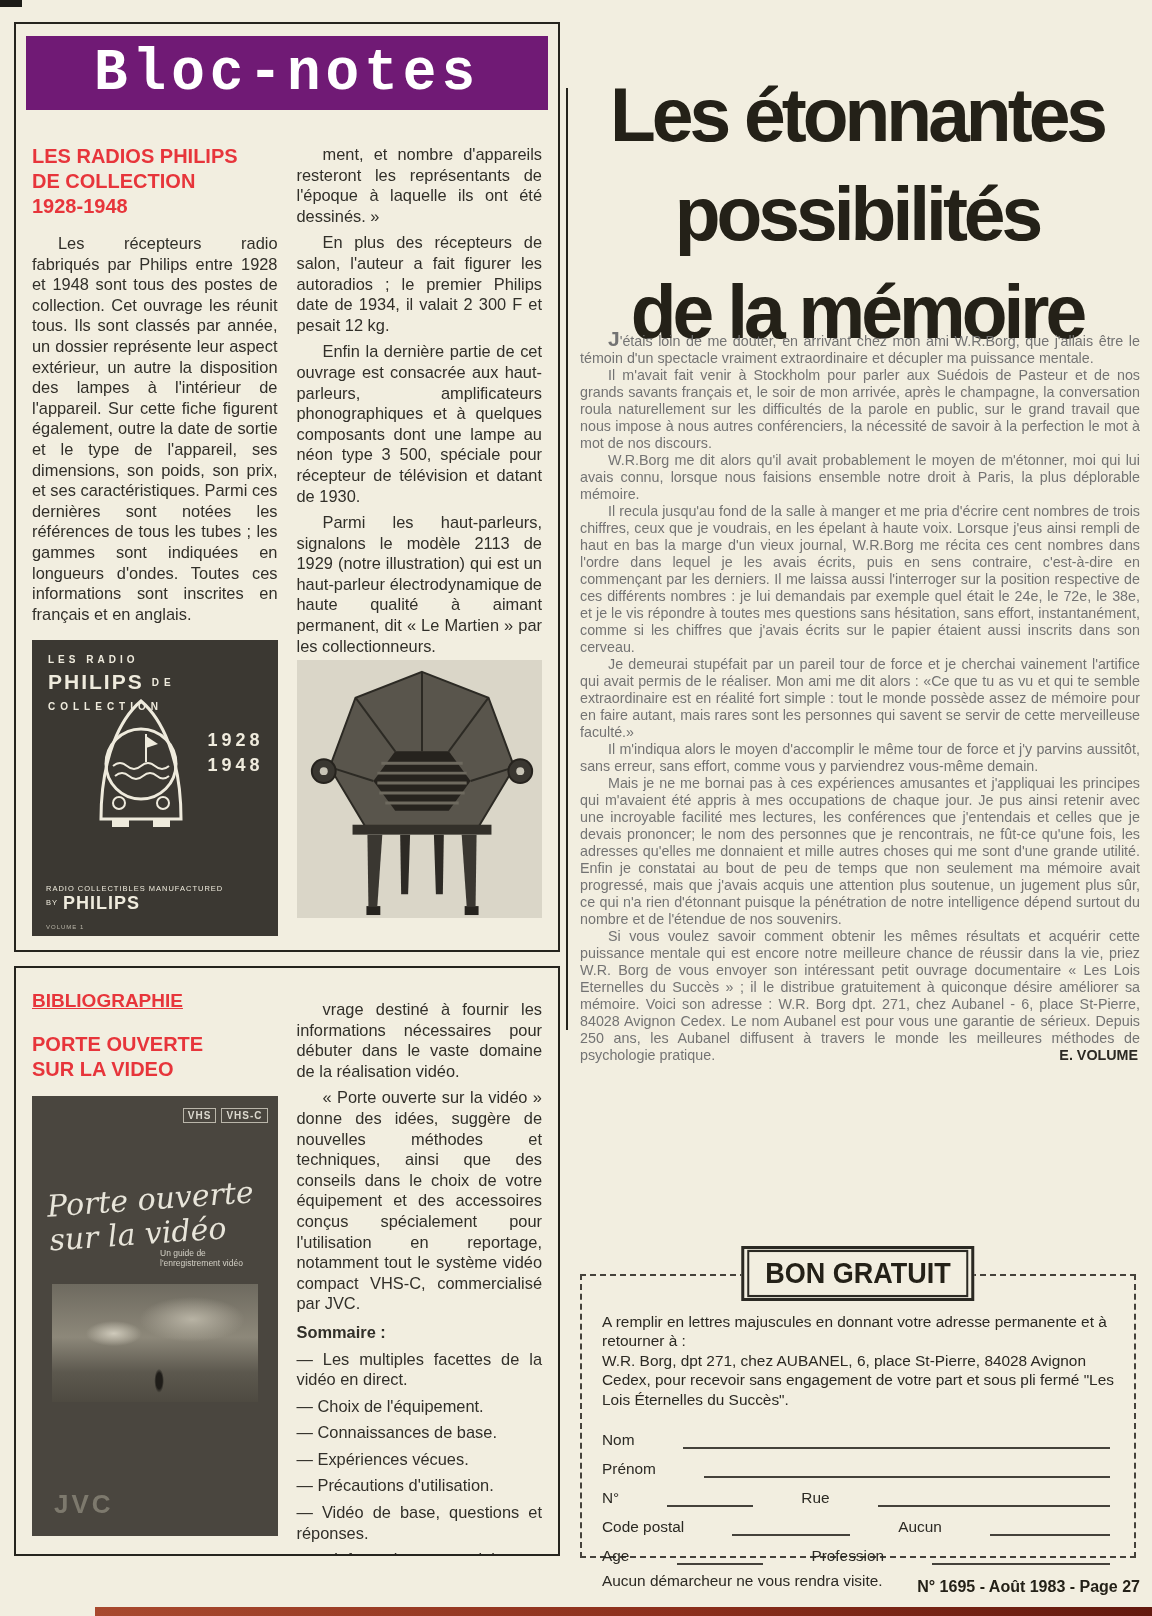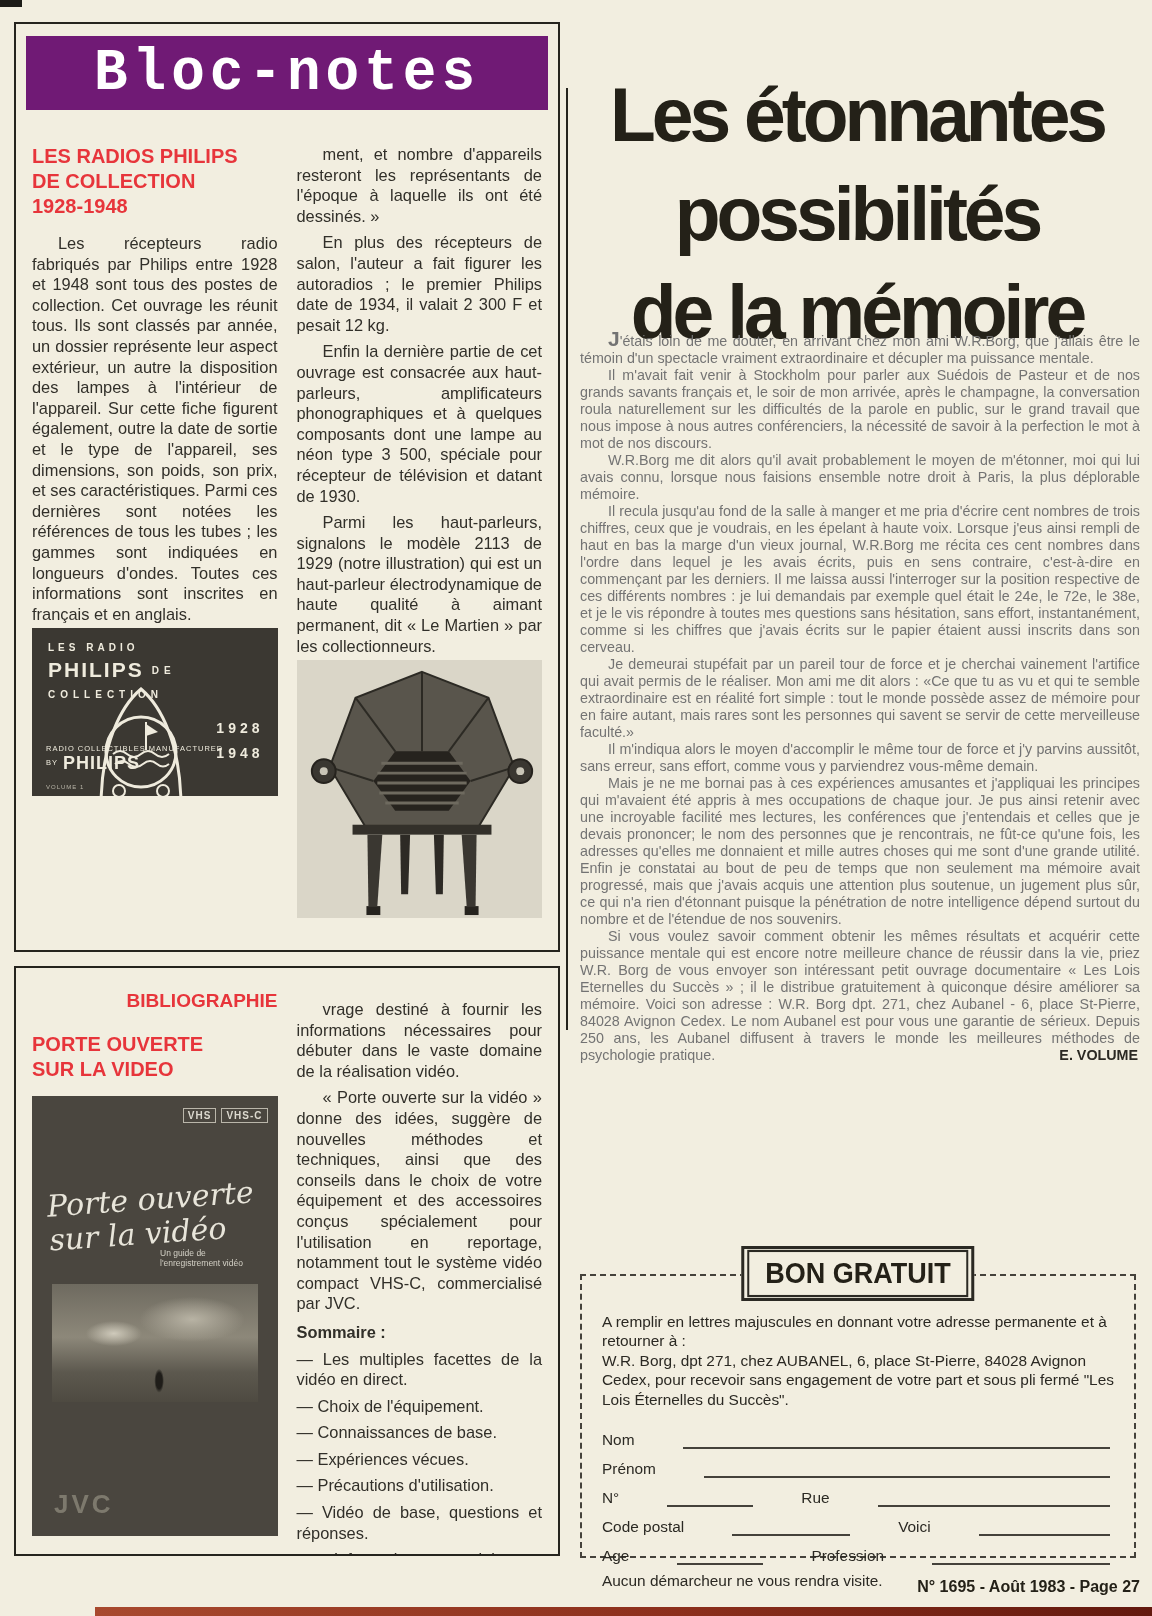"LES RADIO" .philips-cover { height: 168px -> 296px; margin-top: 4px -> 16px }
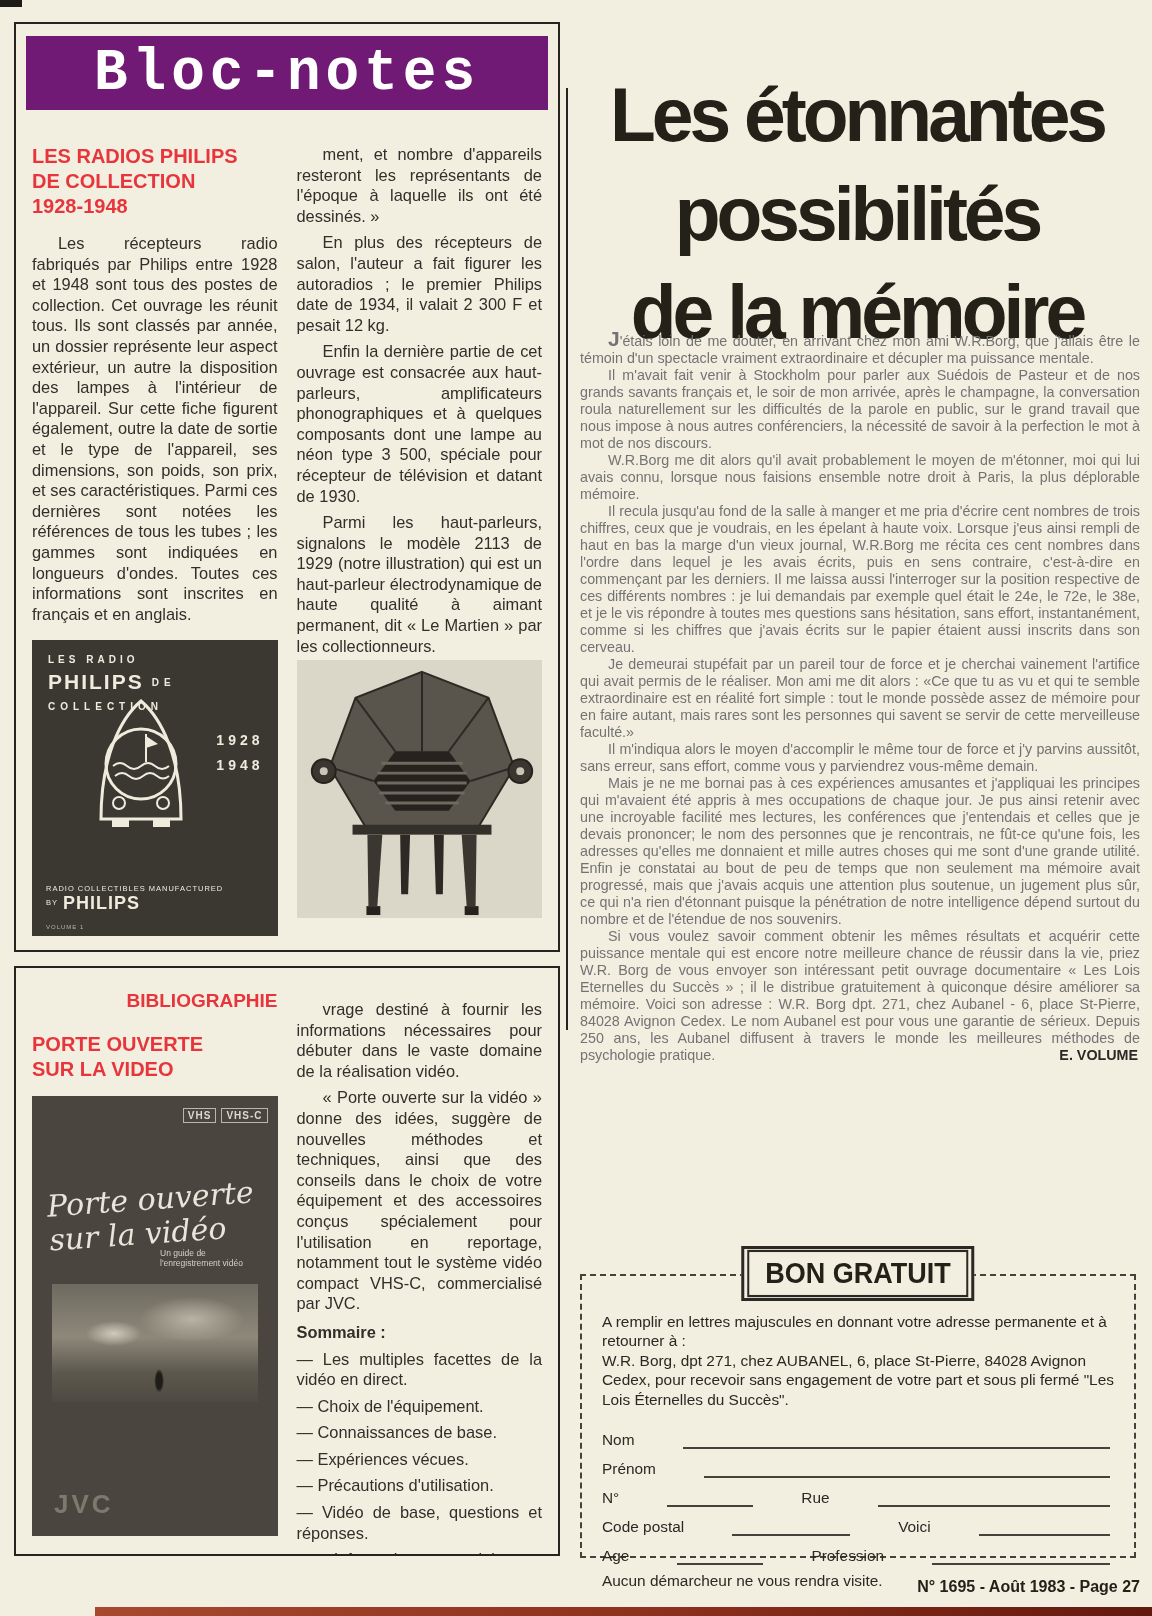"1928" .pc-years { font-size: 14px -> 18px }
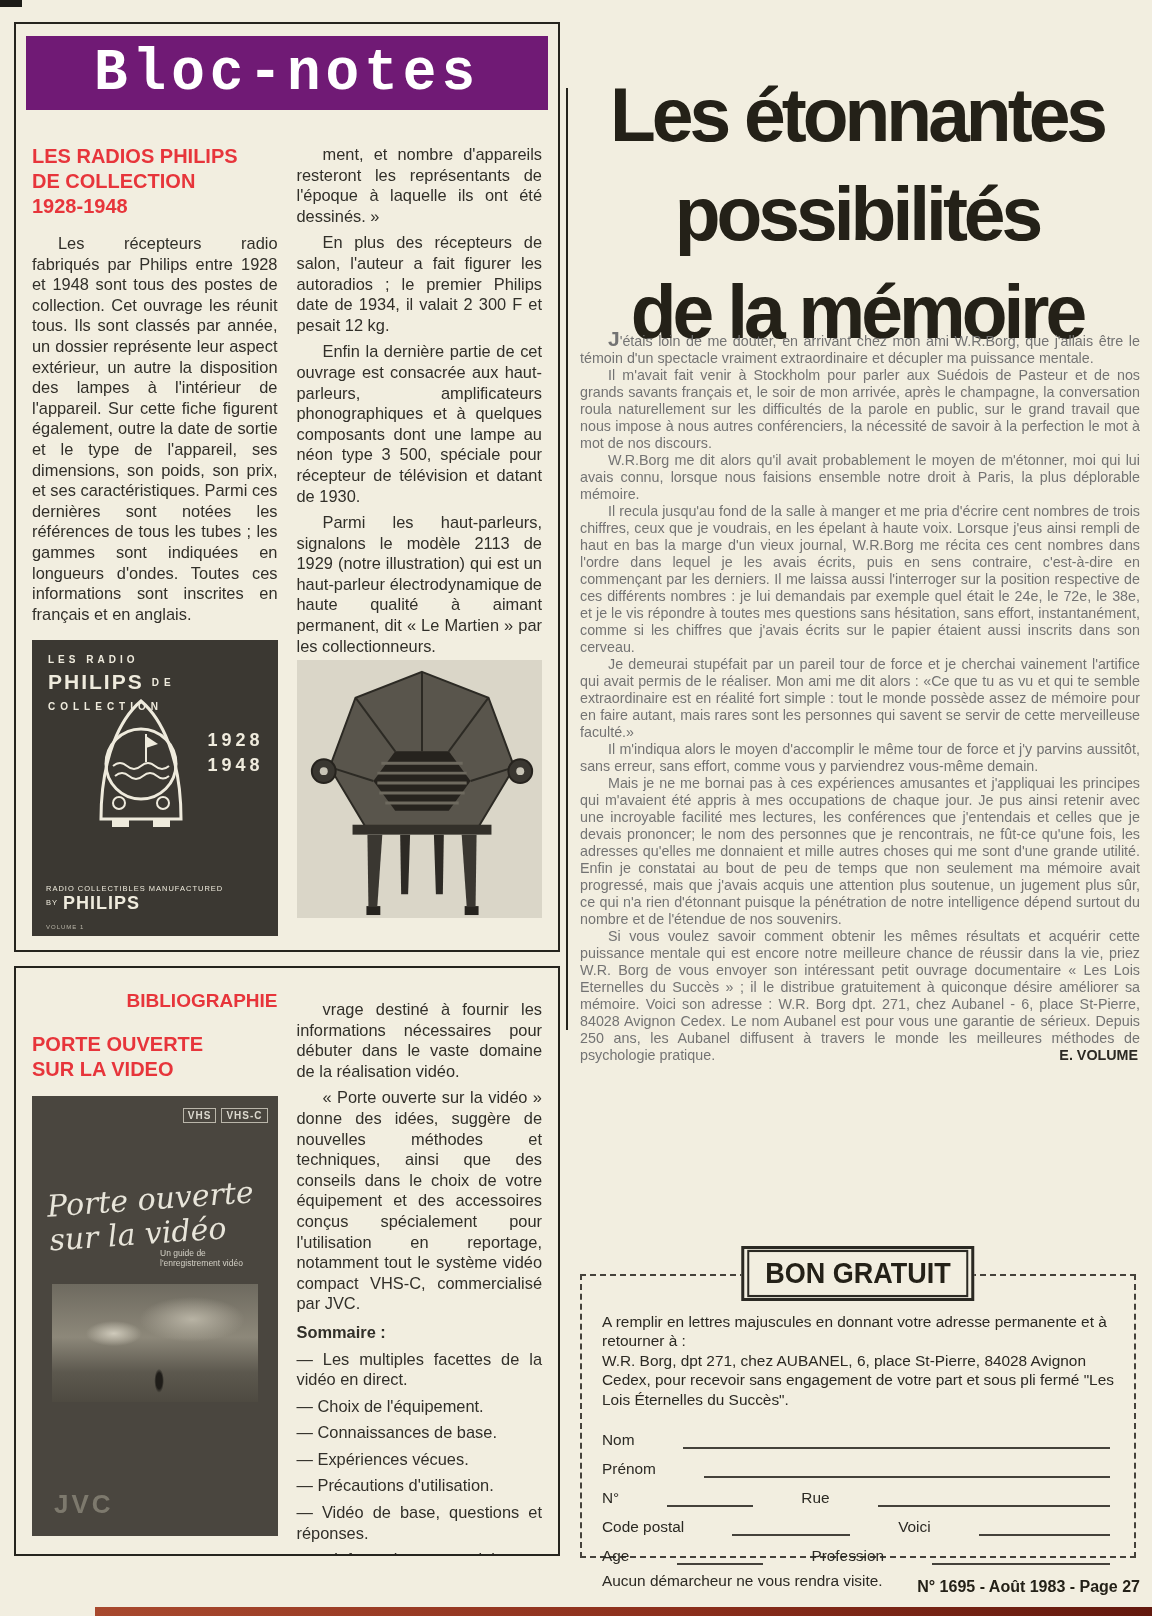"BIBLIOGRAPHIE" .bib-header { text-align: right -> left; text-decoration: none -> underline }
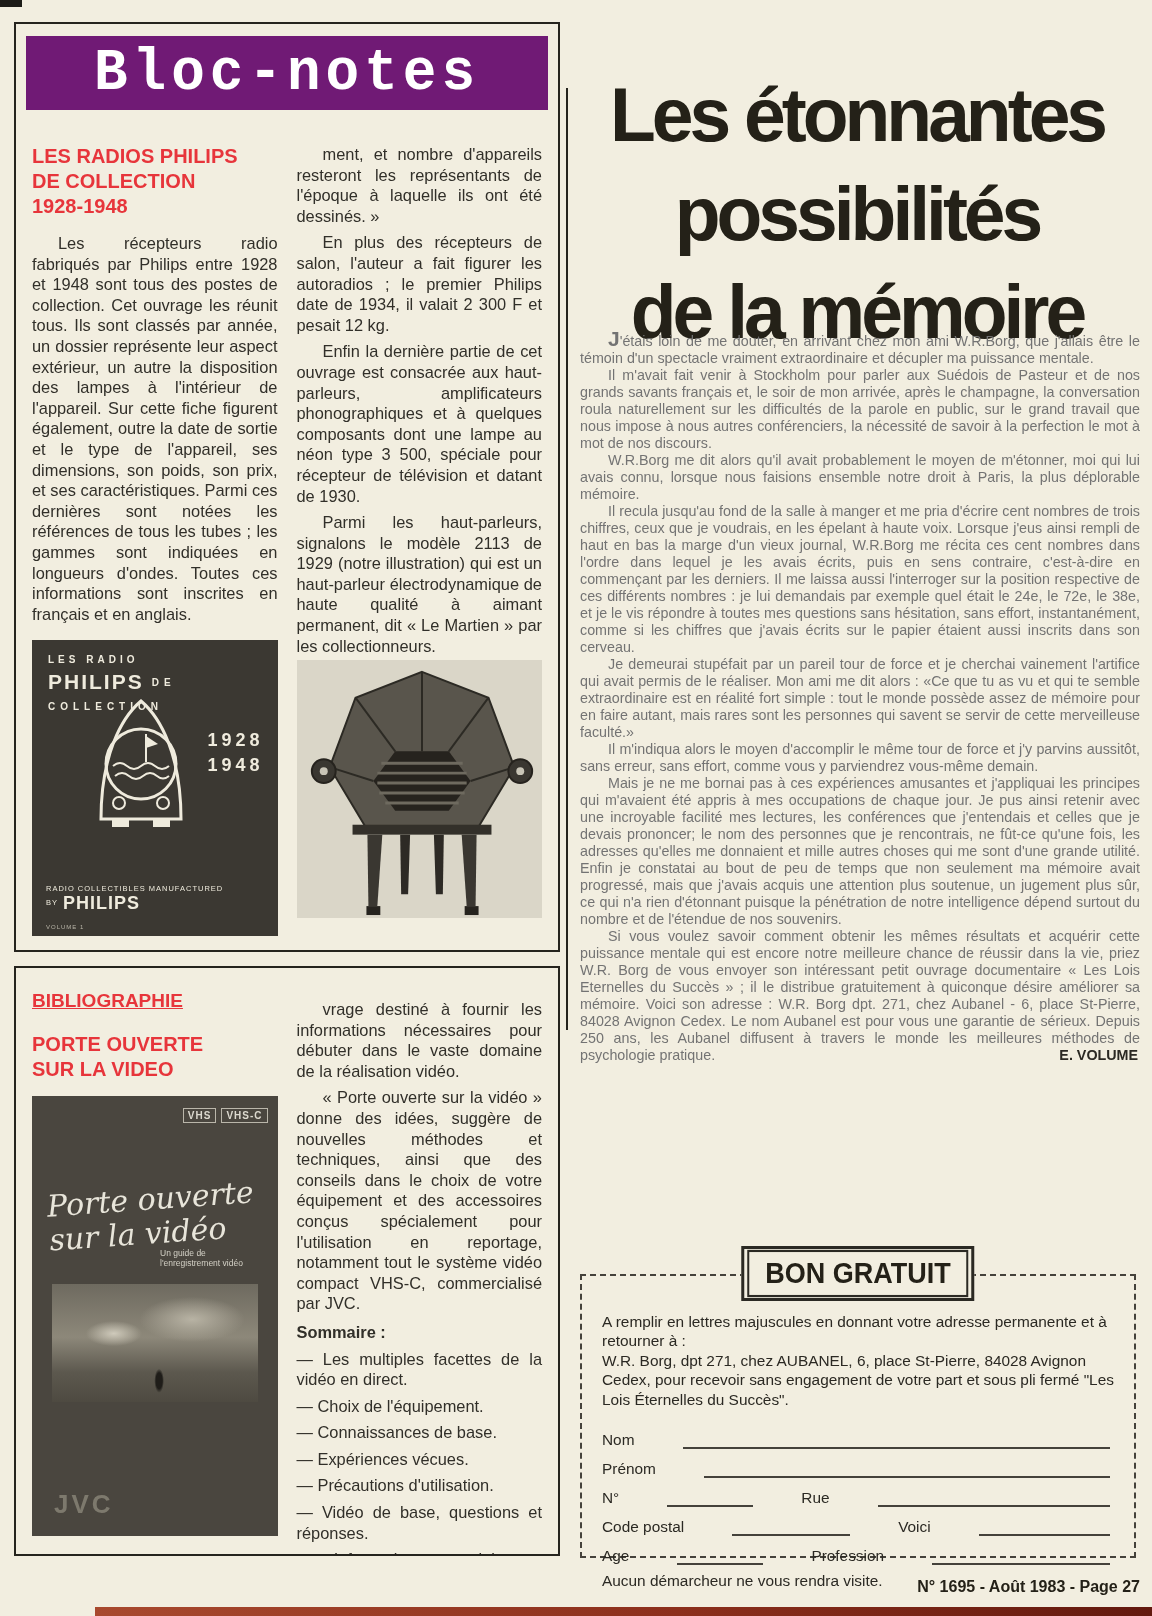"Voici" span.lbl { text: Voici -> Aucun }
